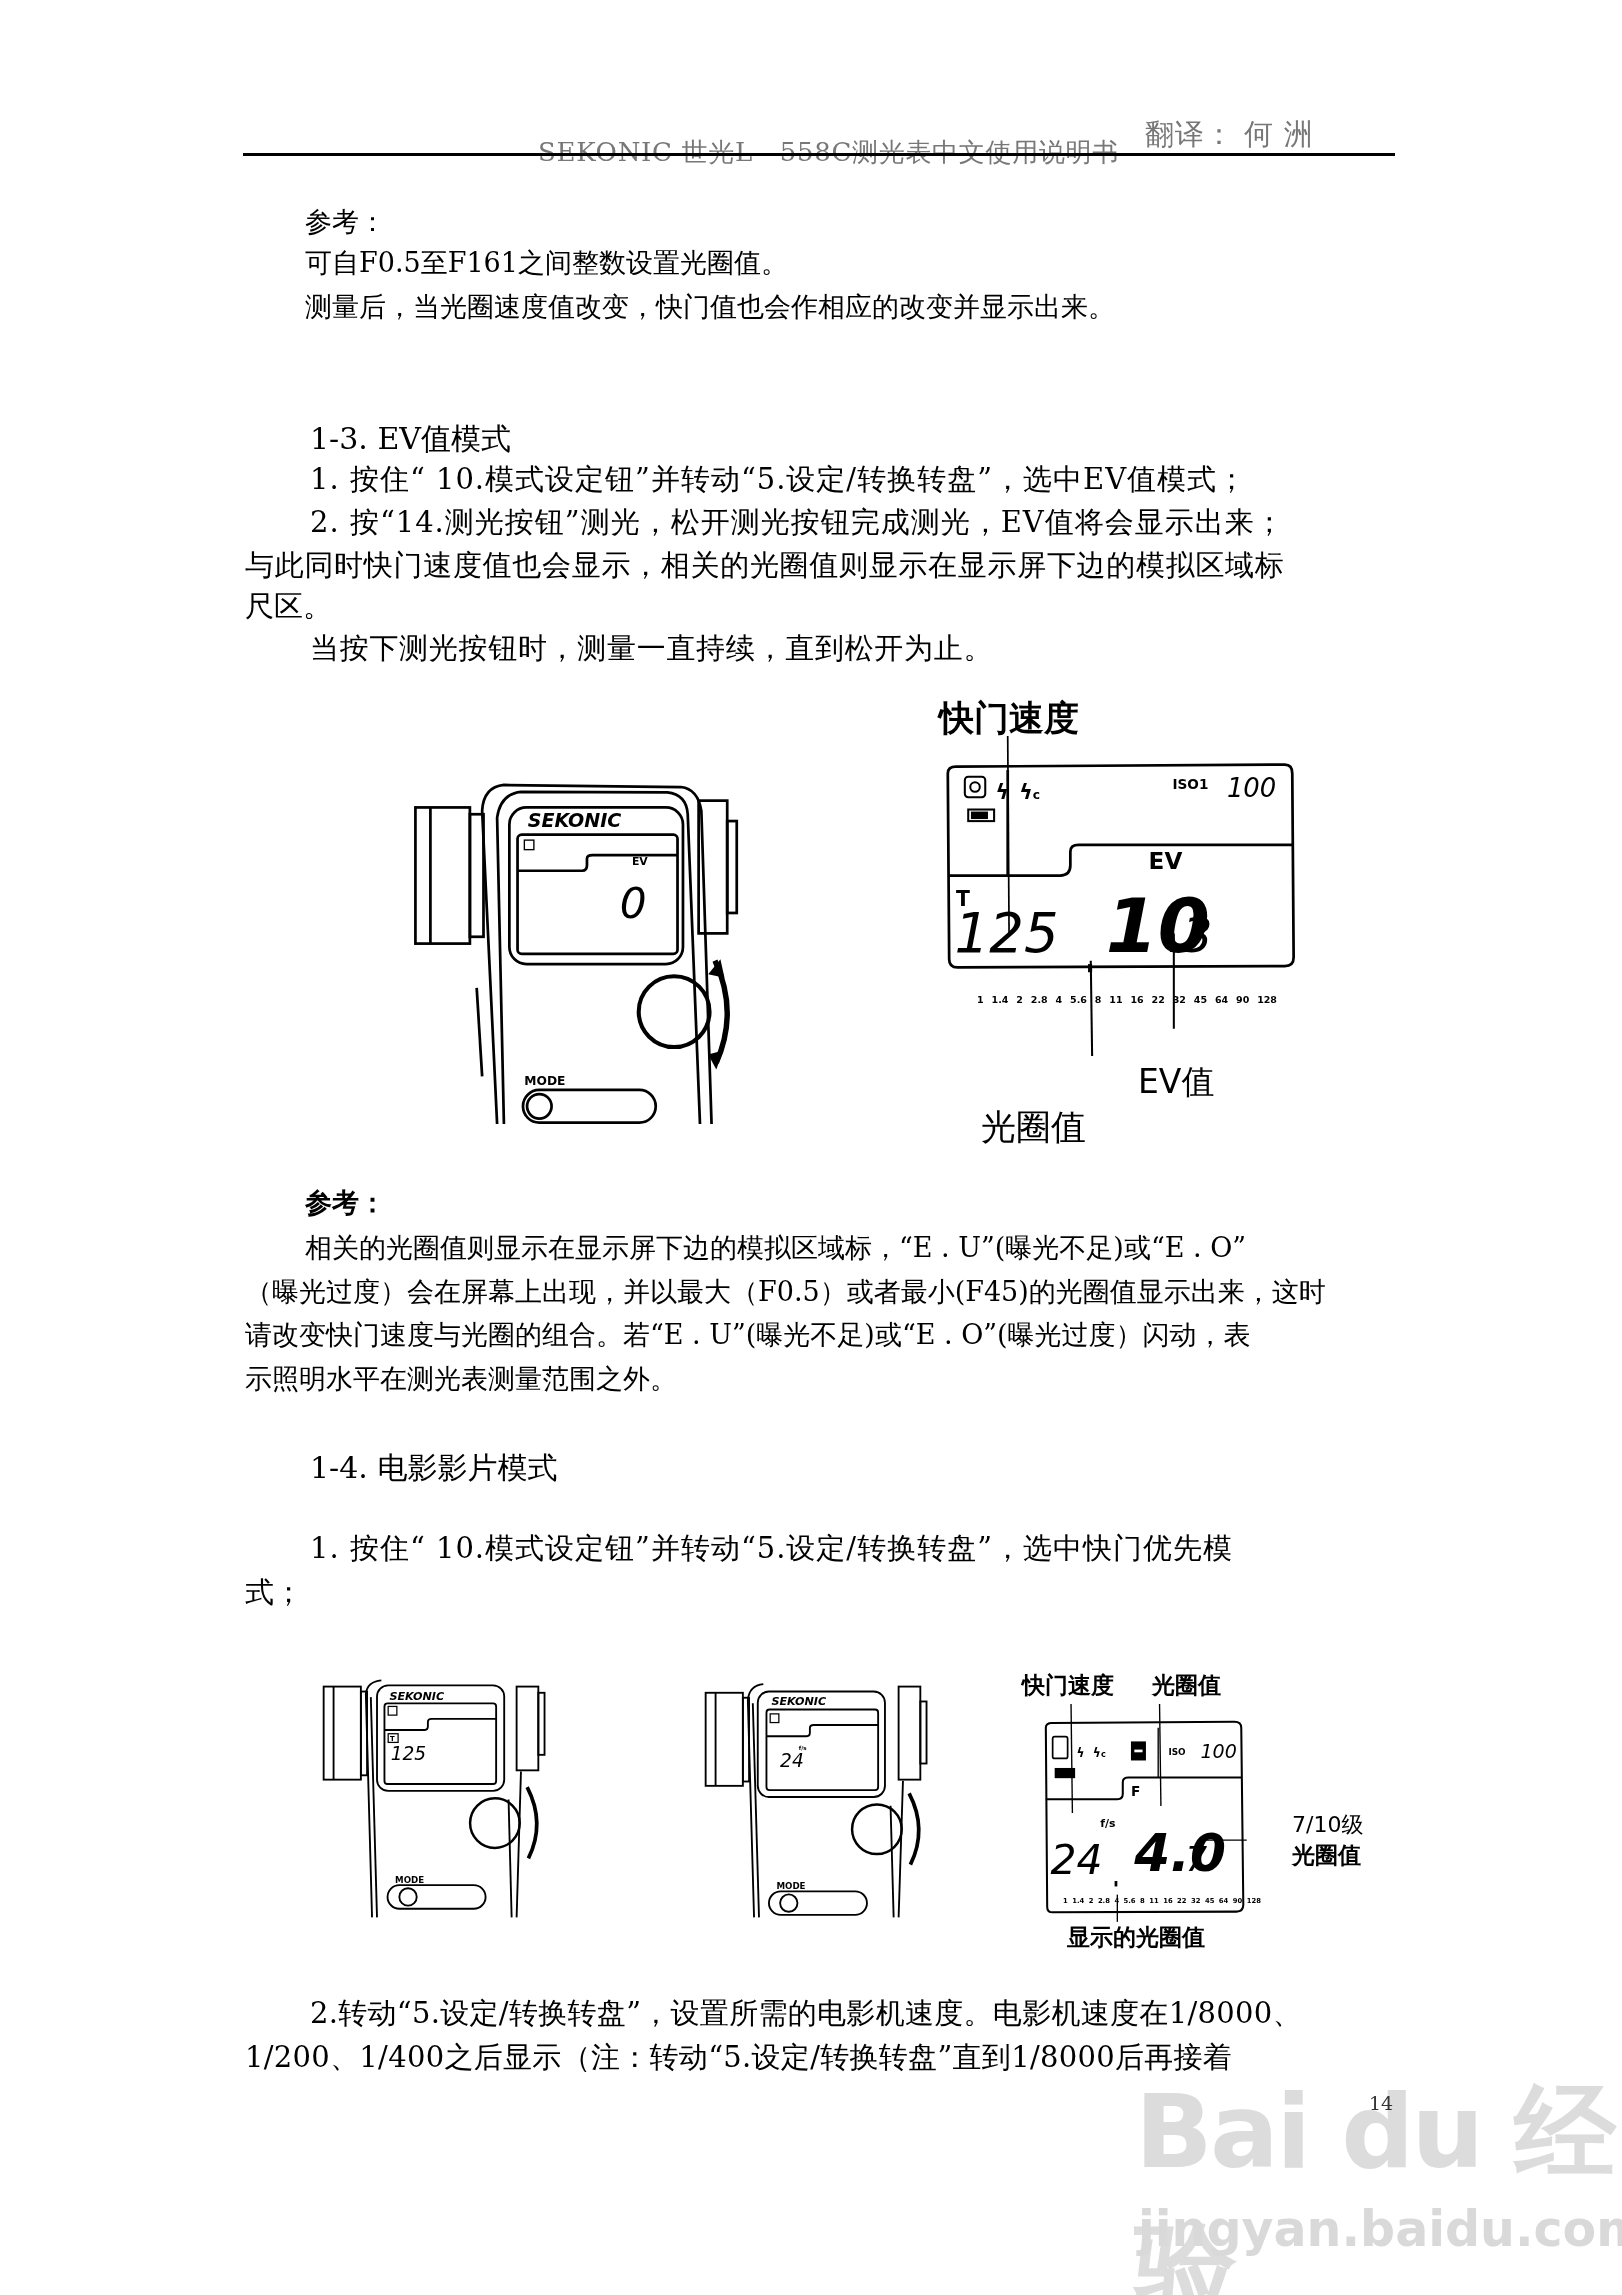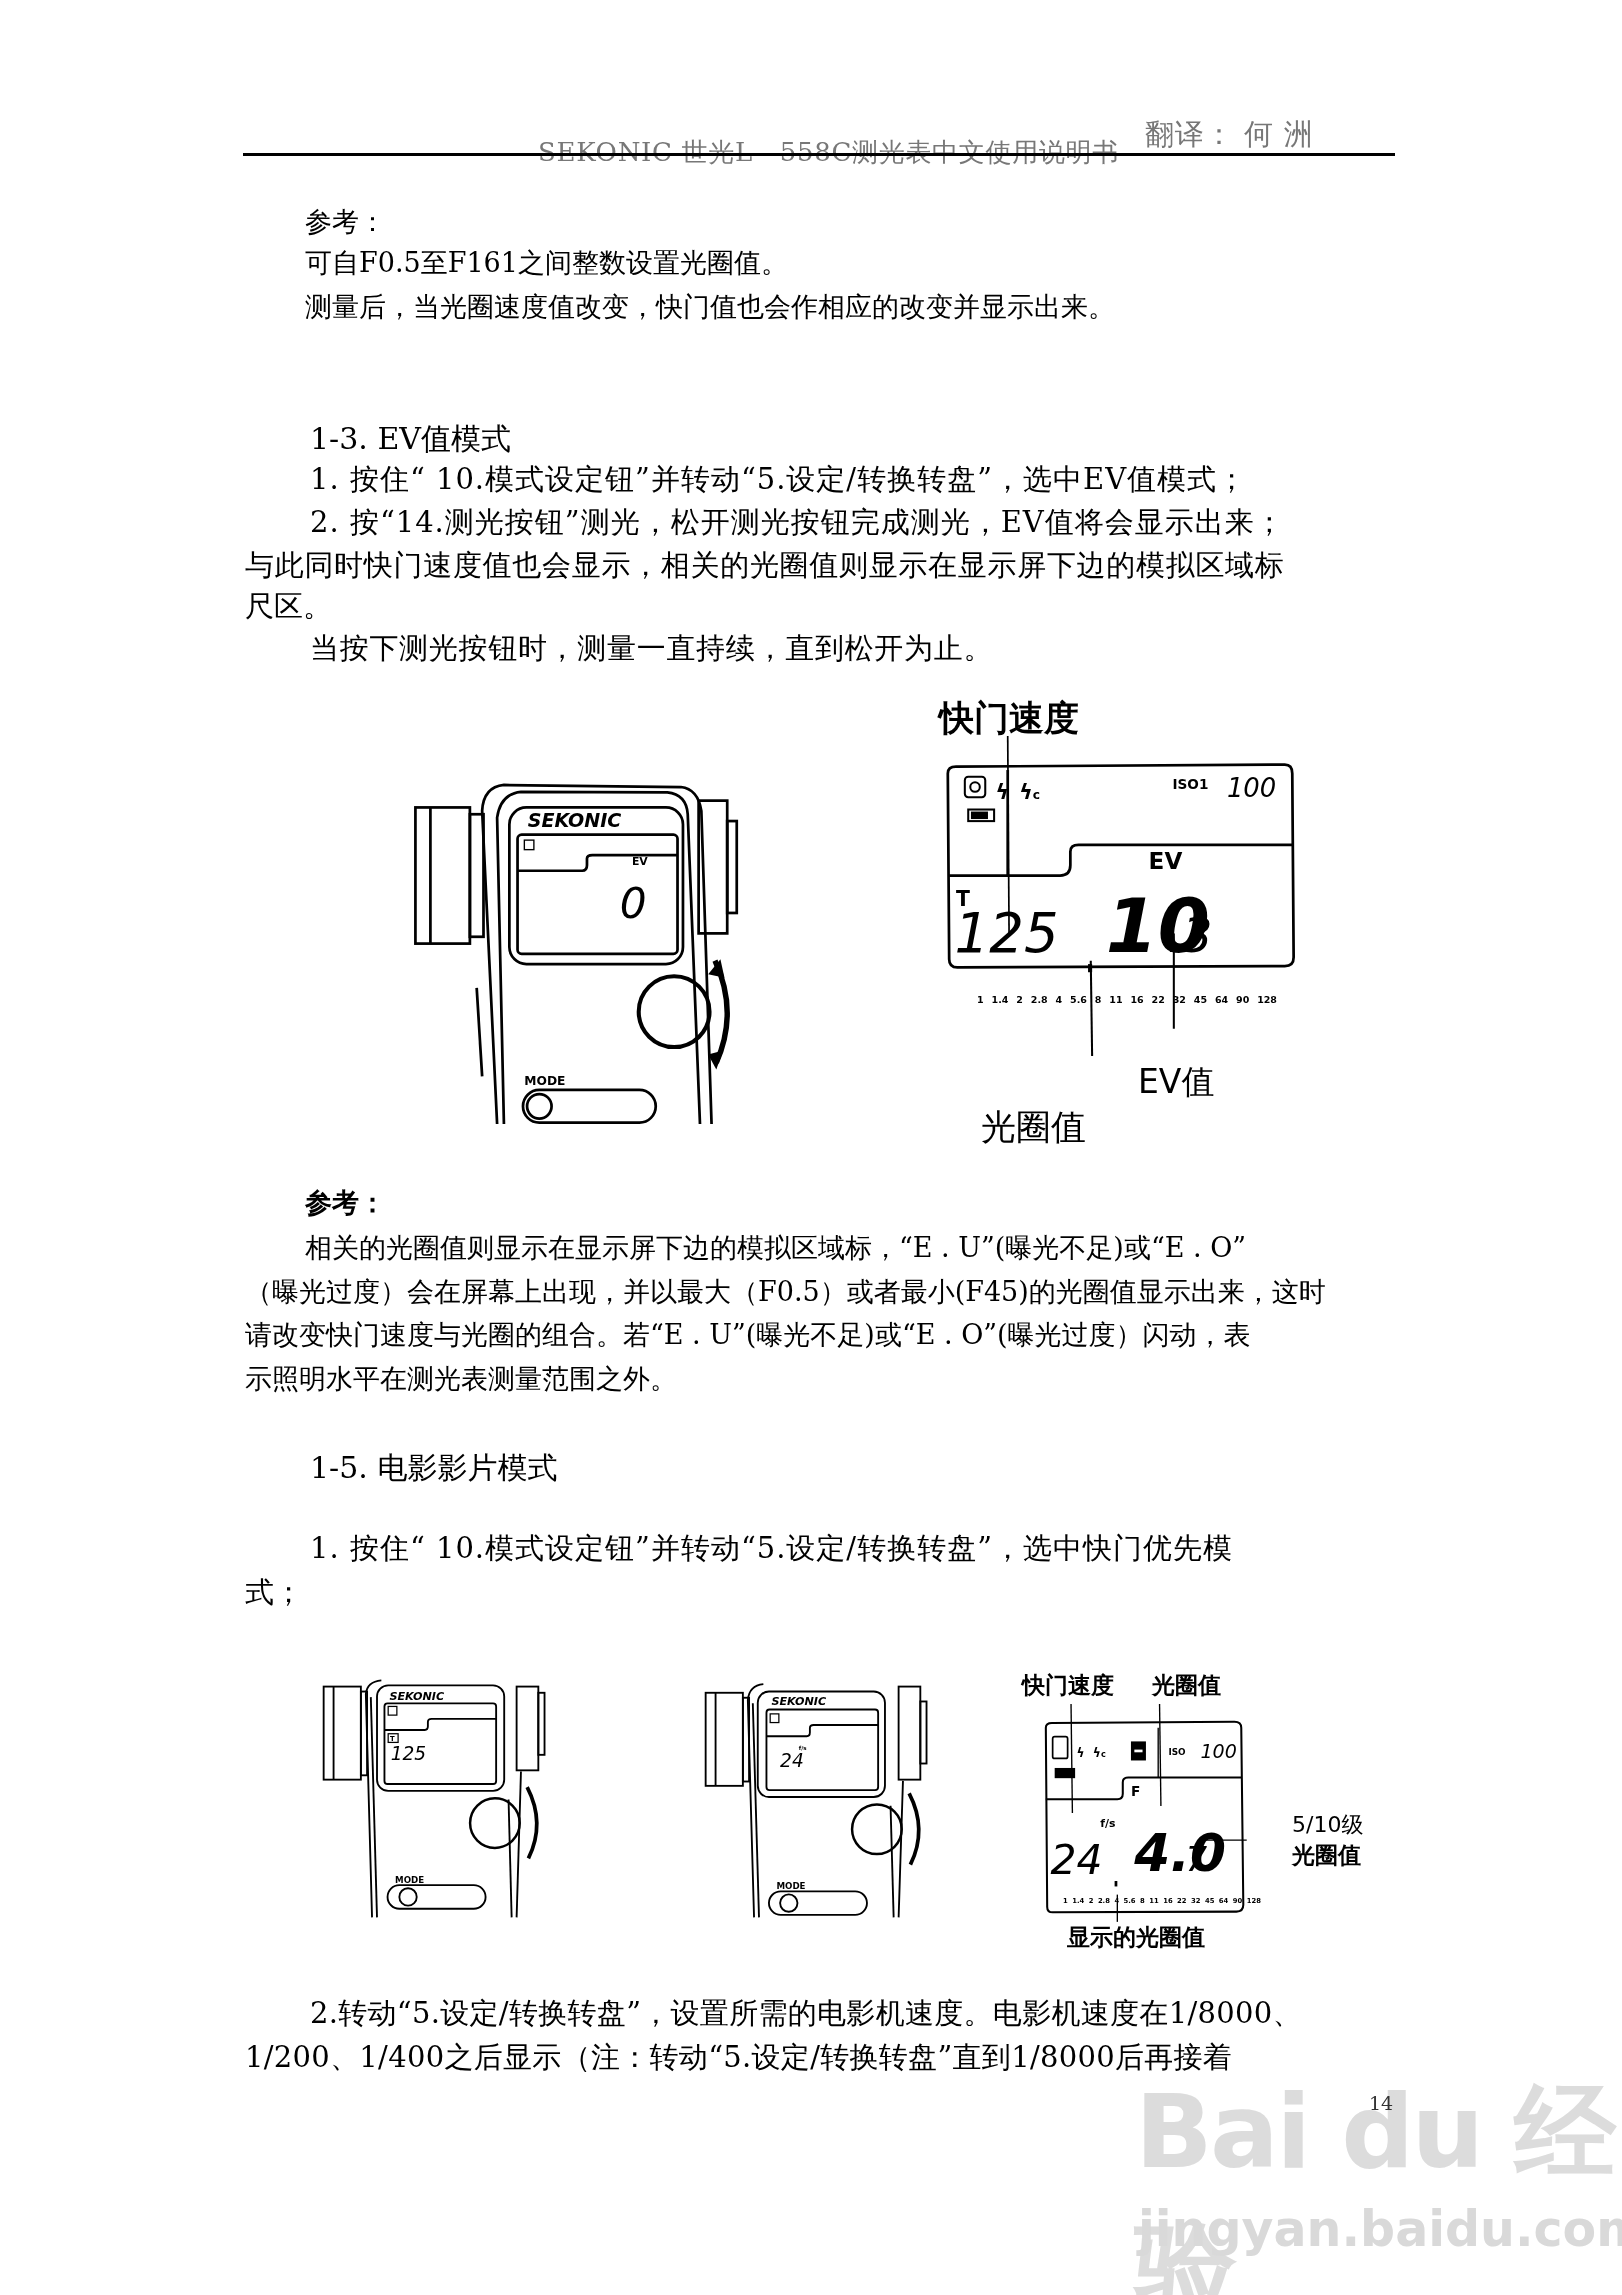"1-5. 电影影片模式" div.abs { text: 1-5 -> 1-4 }
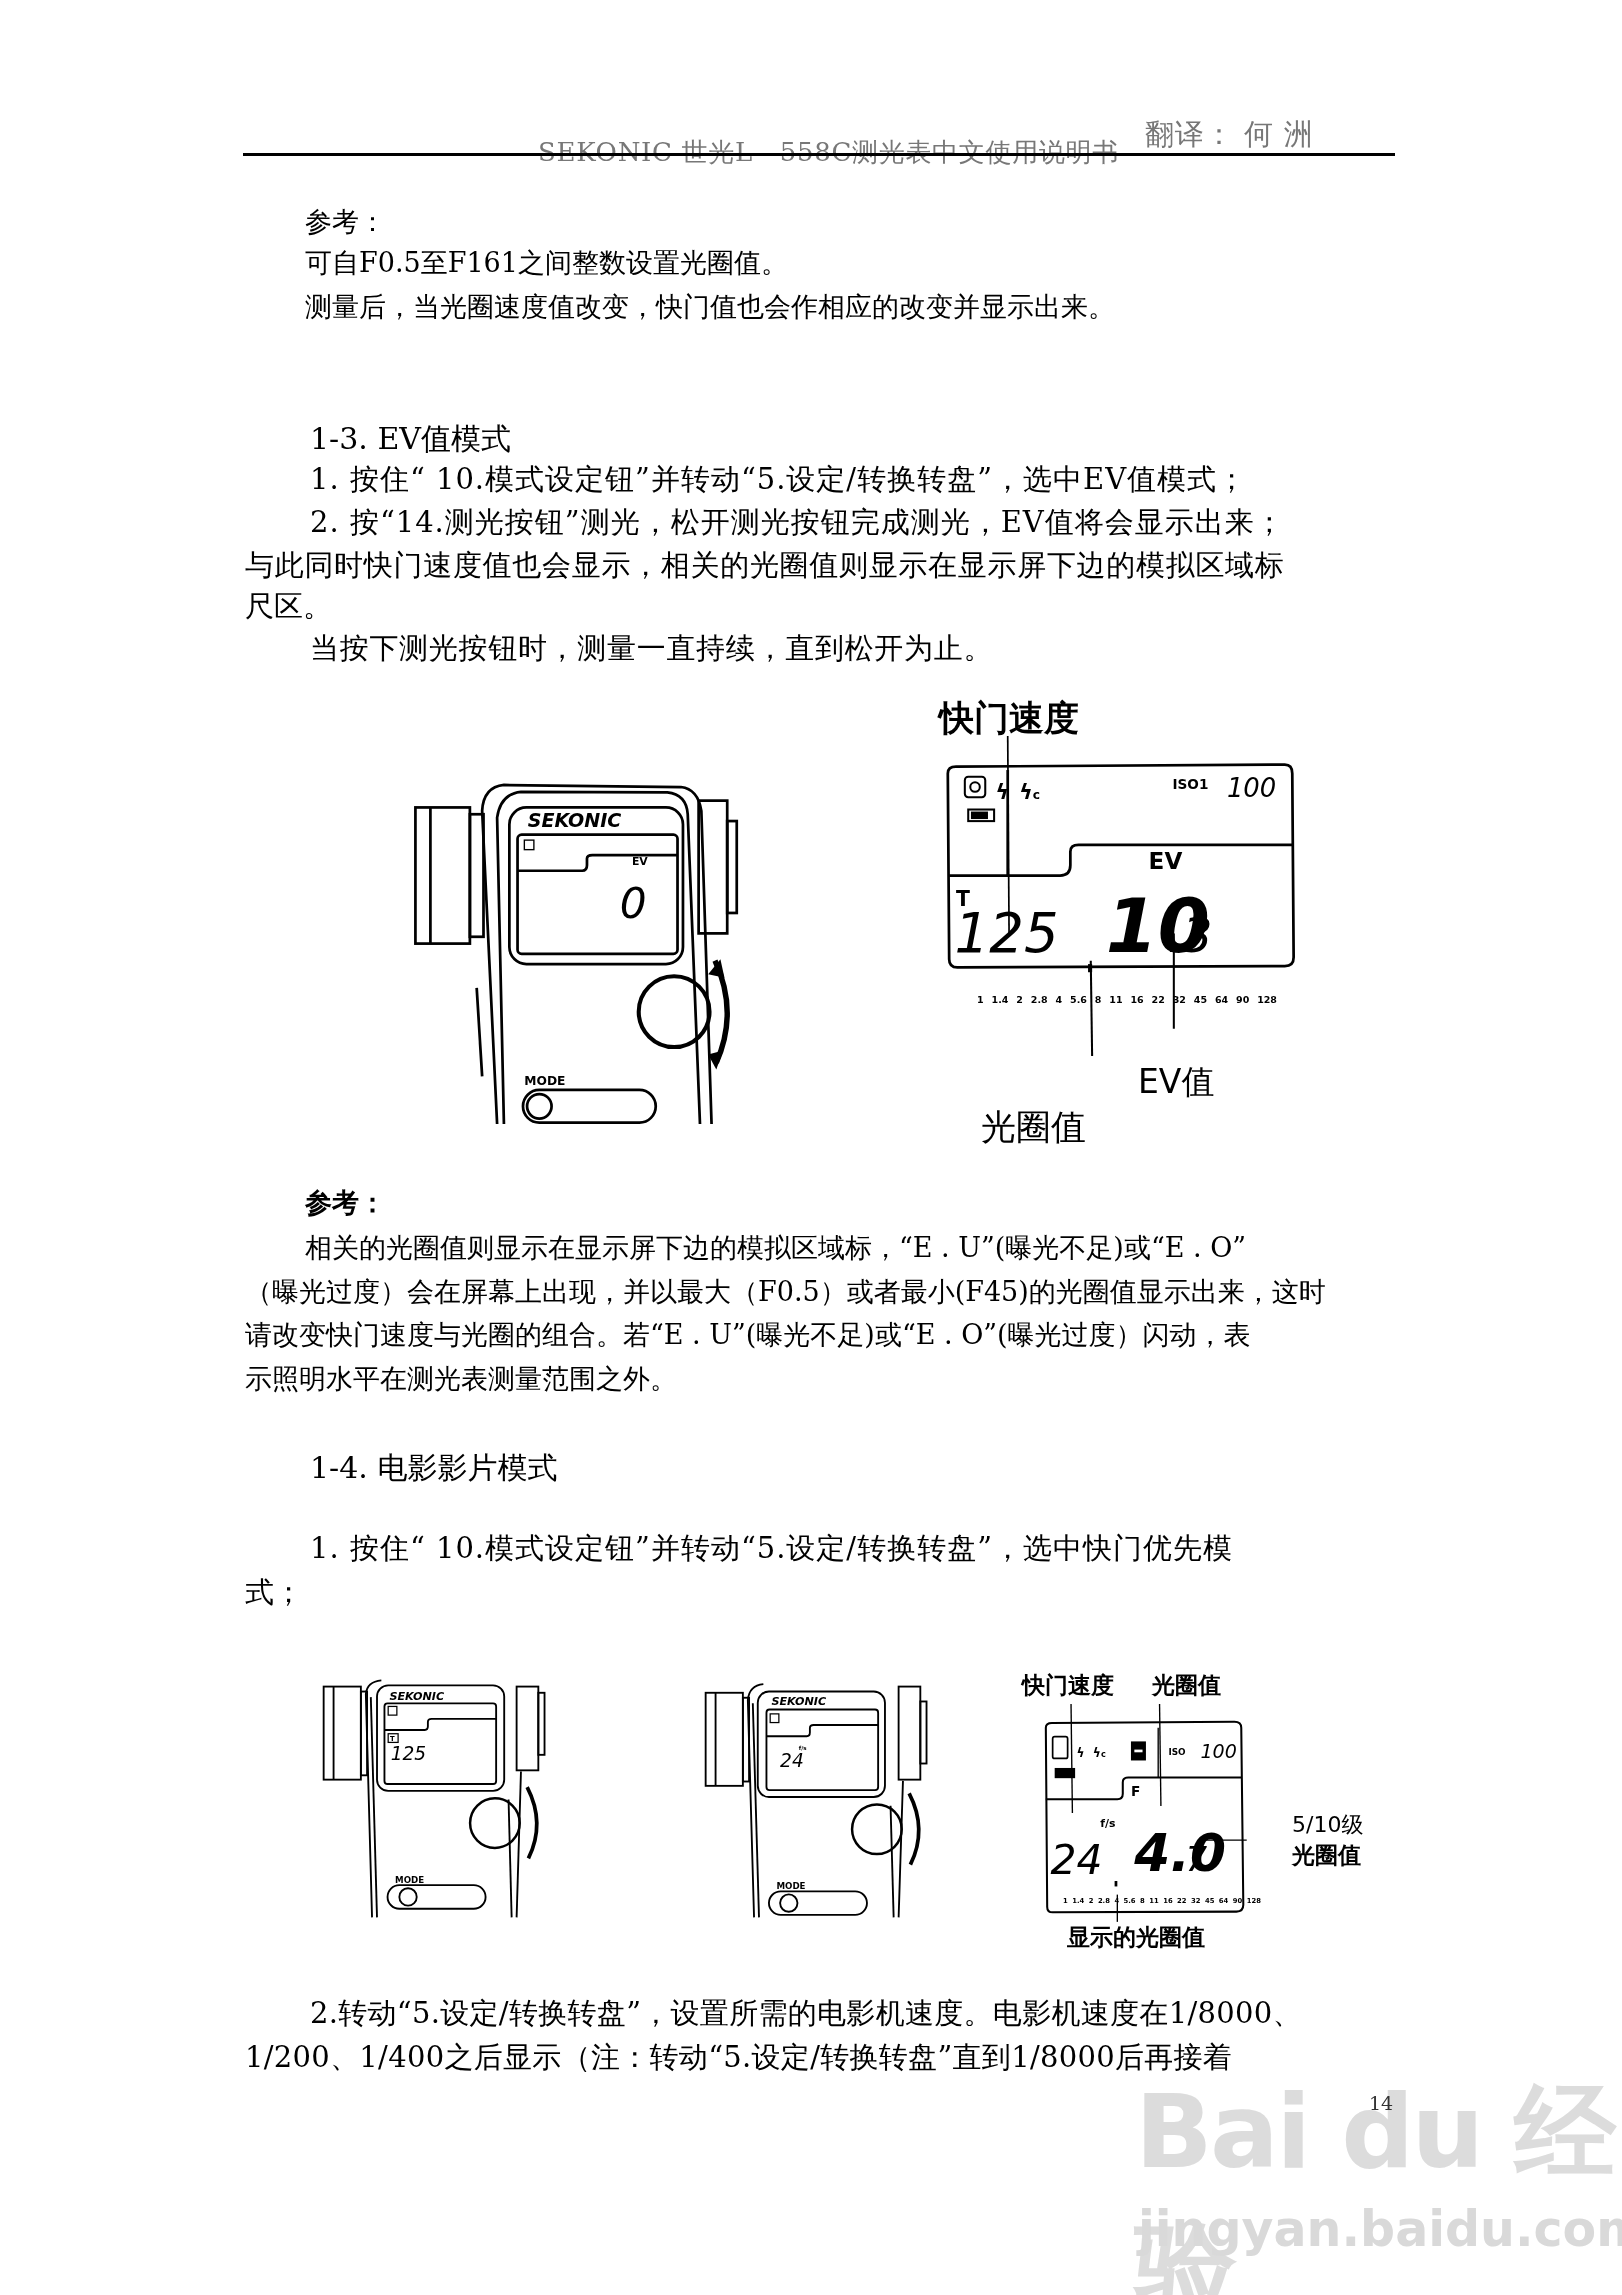"5/10级" div.abs { text: 5/10 -> 7/10 }
